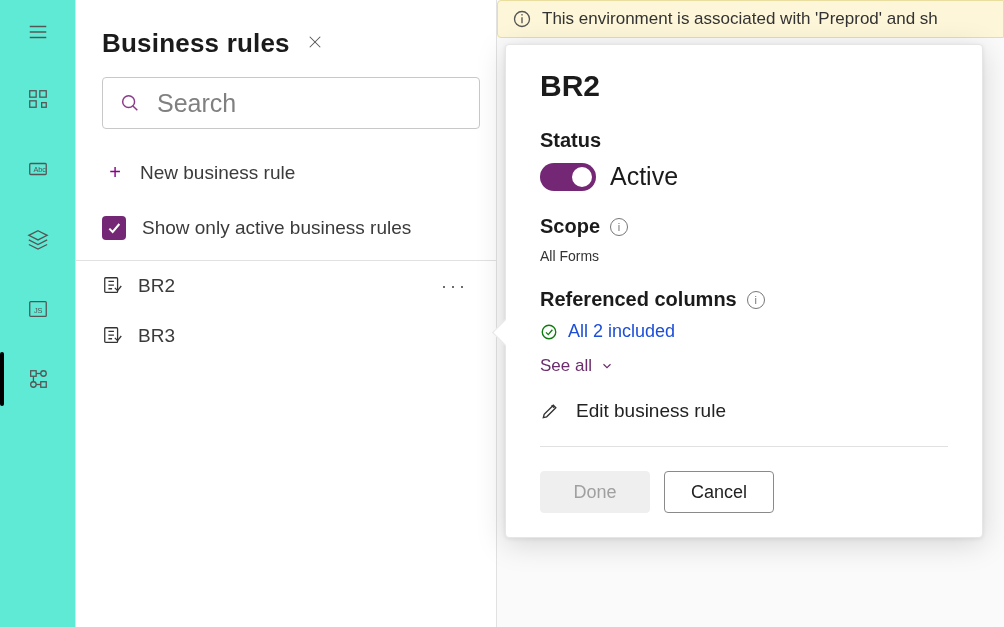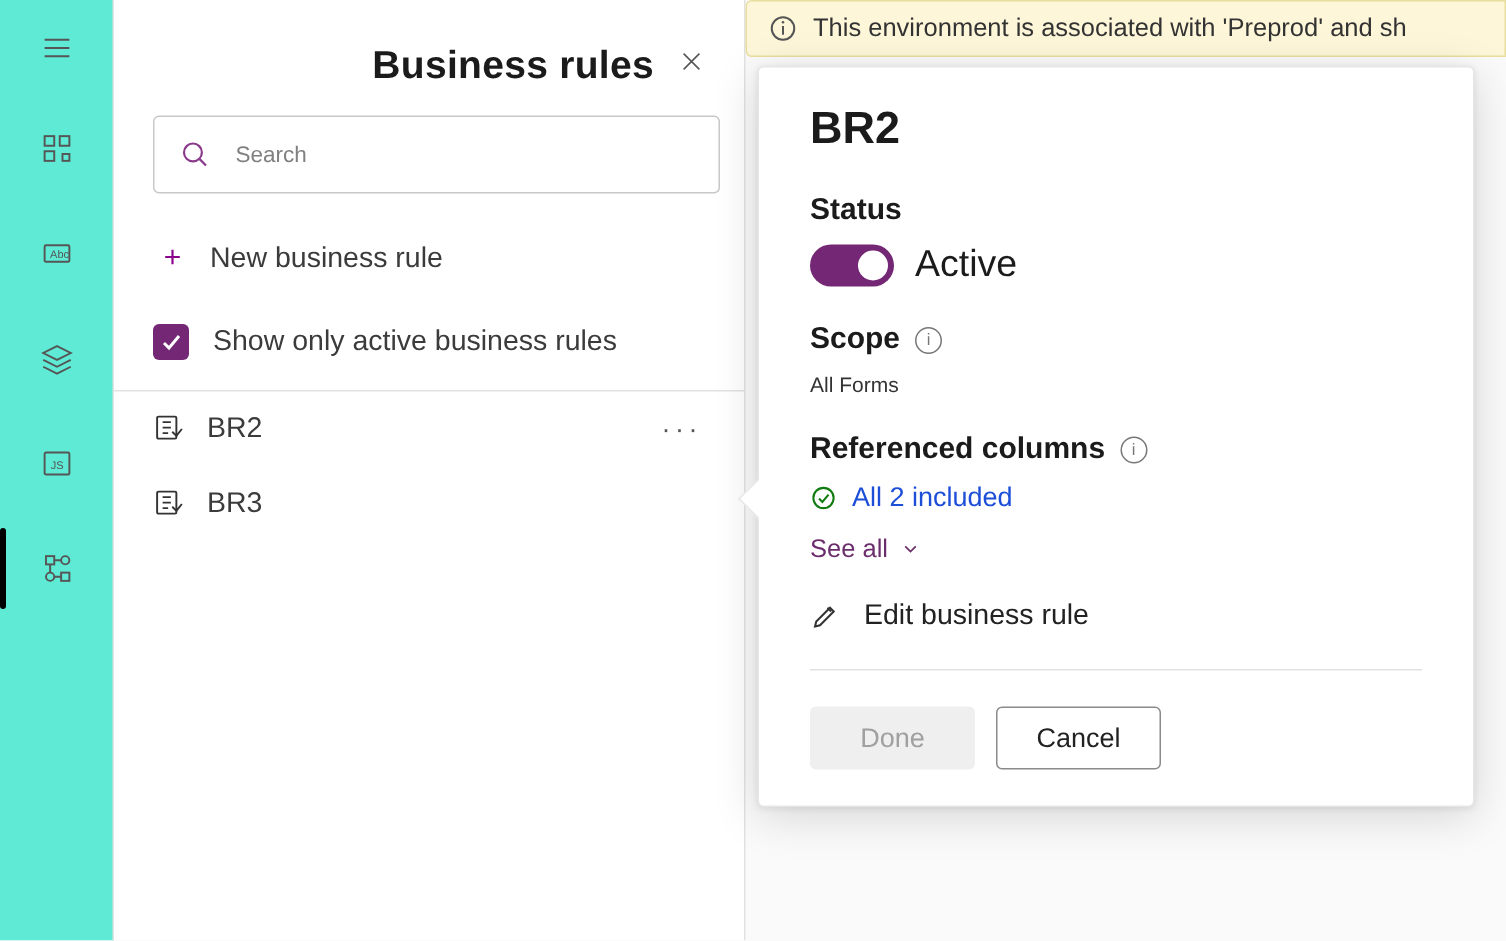"Business rules" .br-header { justify-content: flex-end -> flex-start }
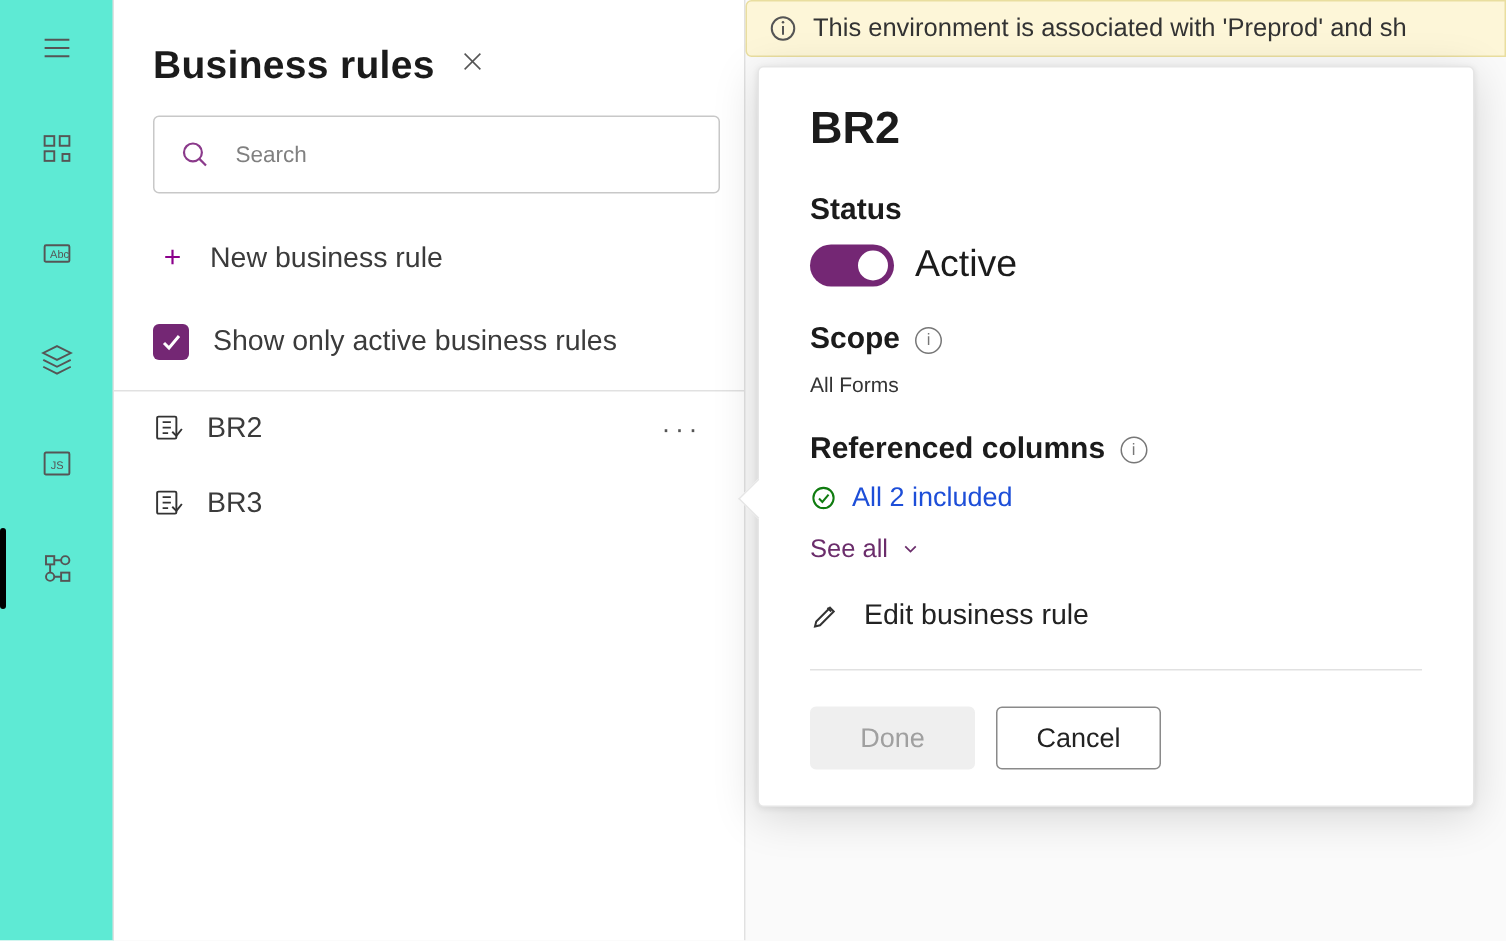"Search" .search-box input { font-size: 15px -> 25px }
